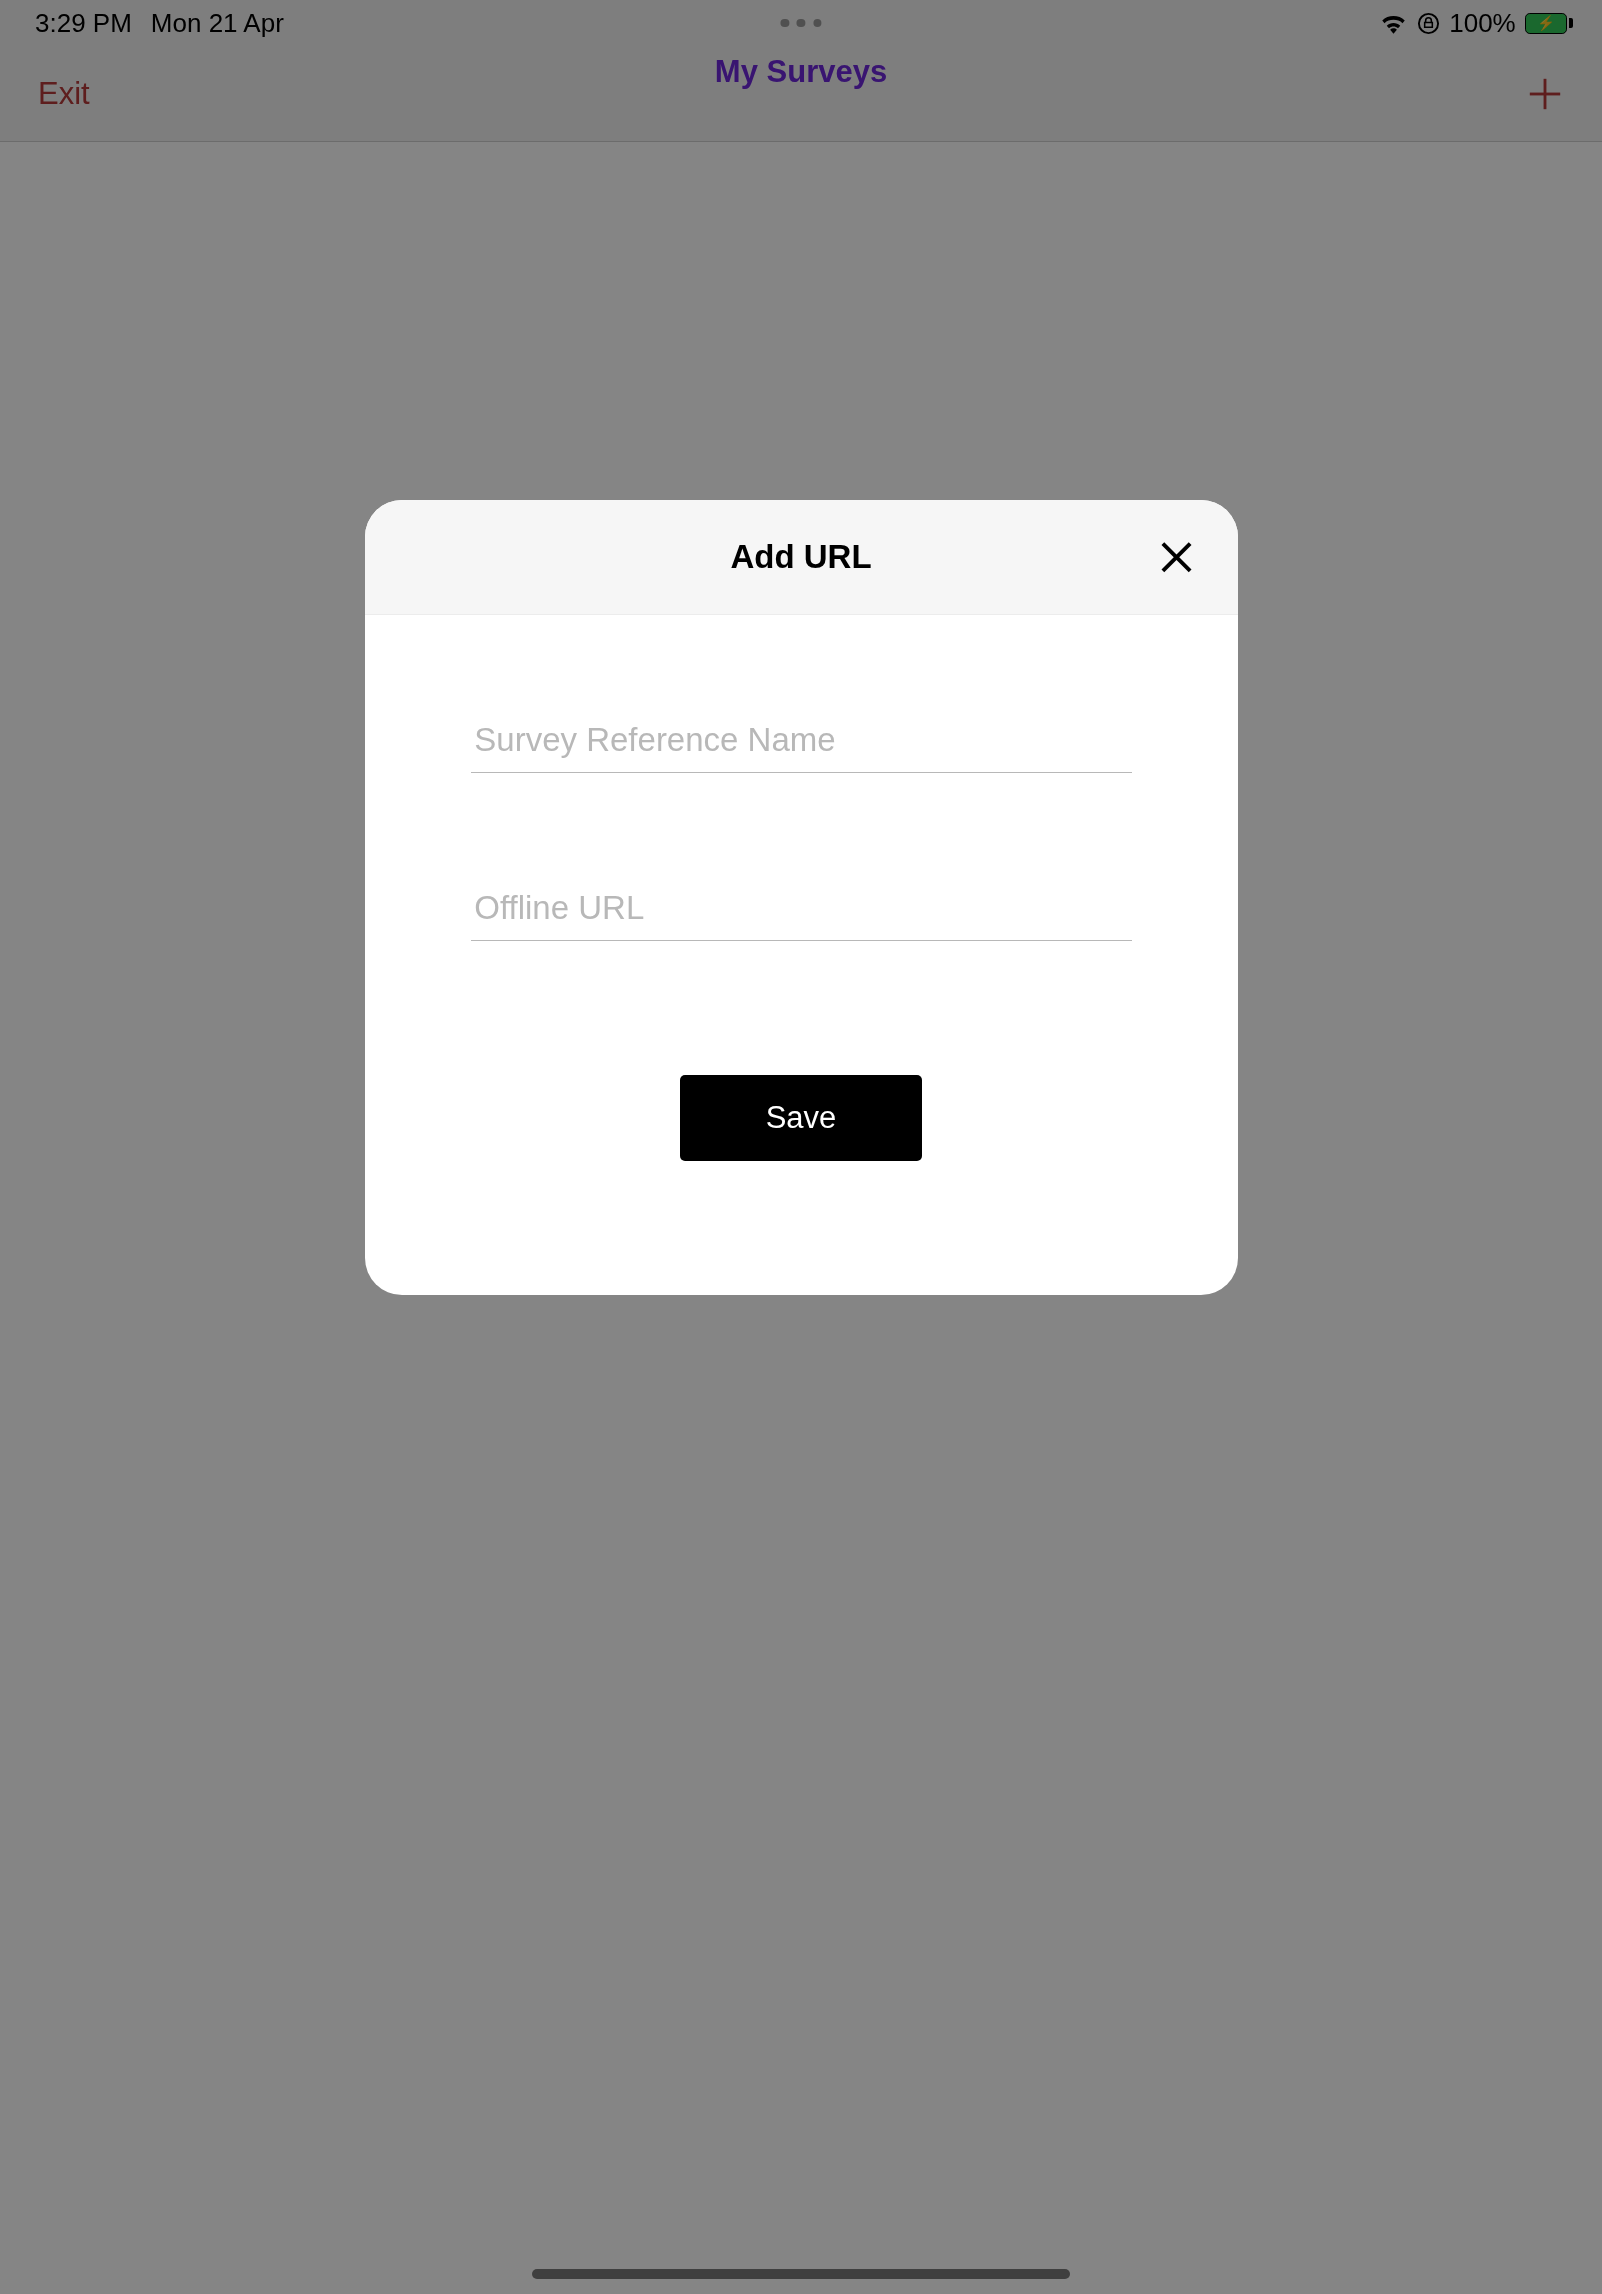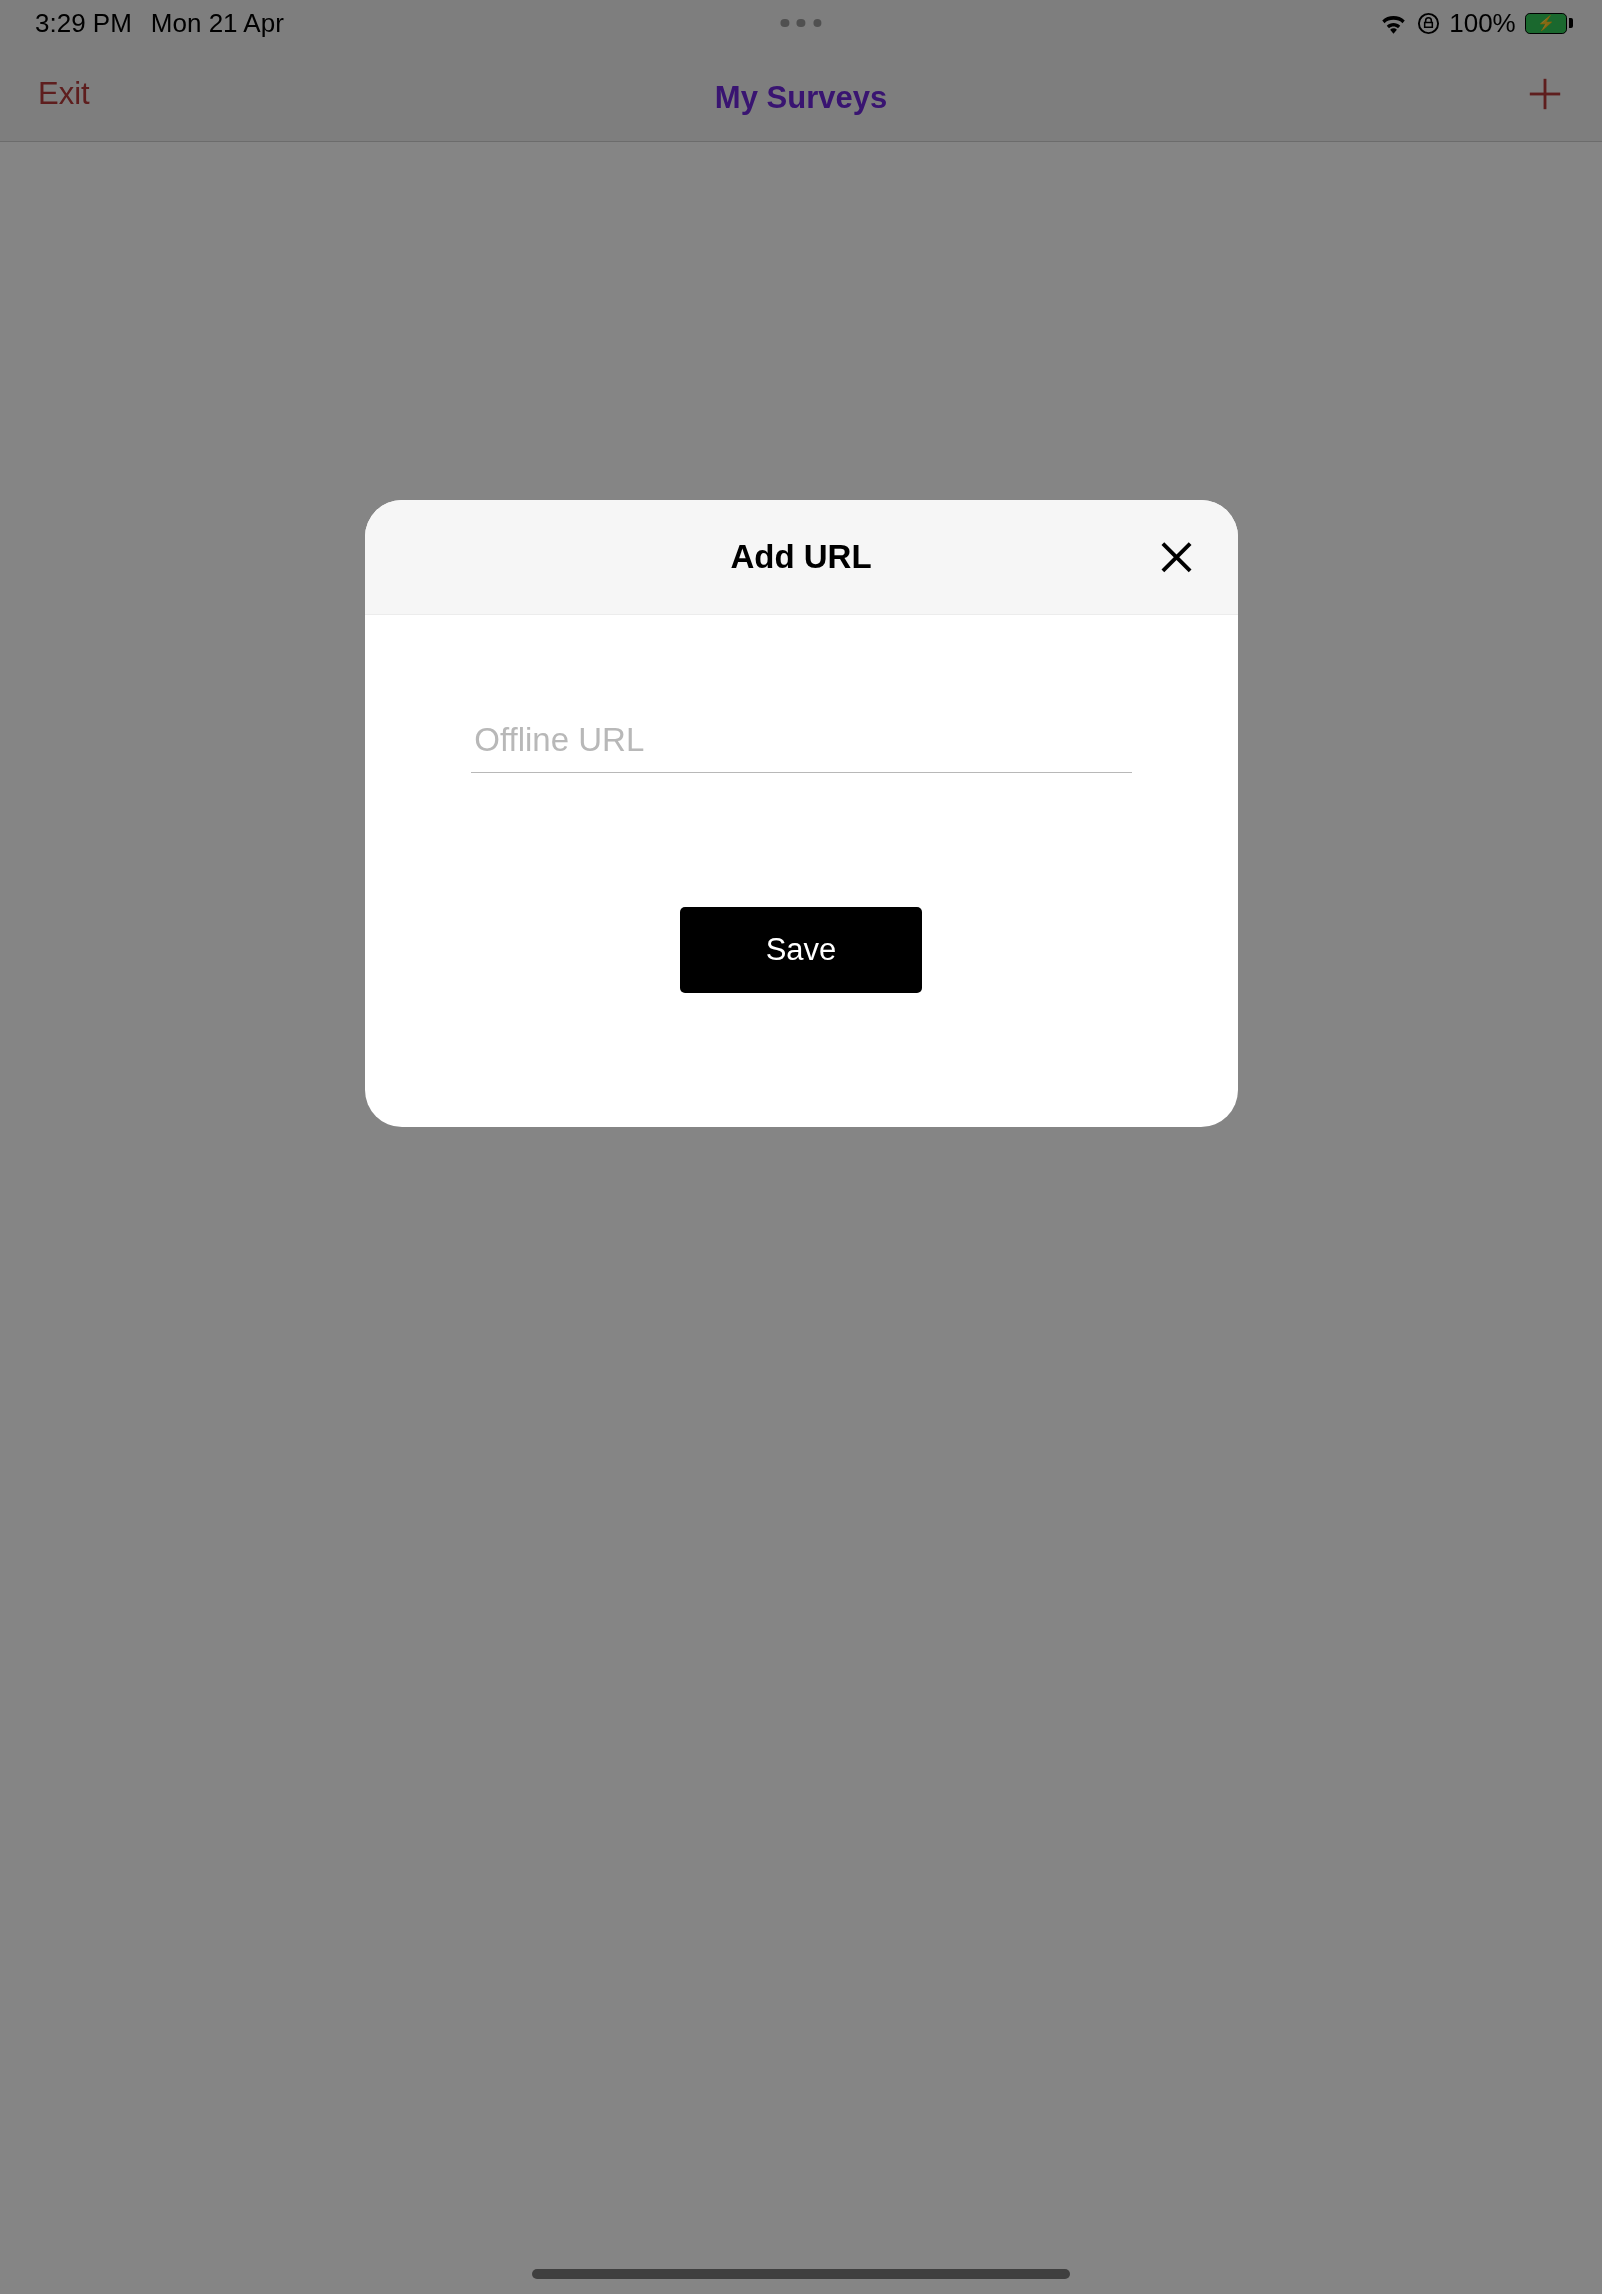"Exit" .nav-bar { align-items: center -> none }
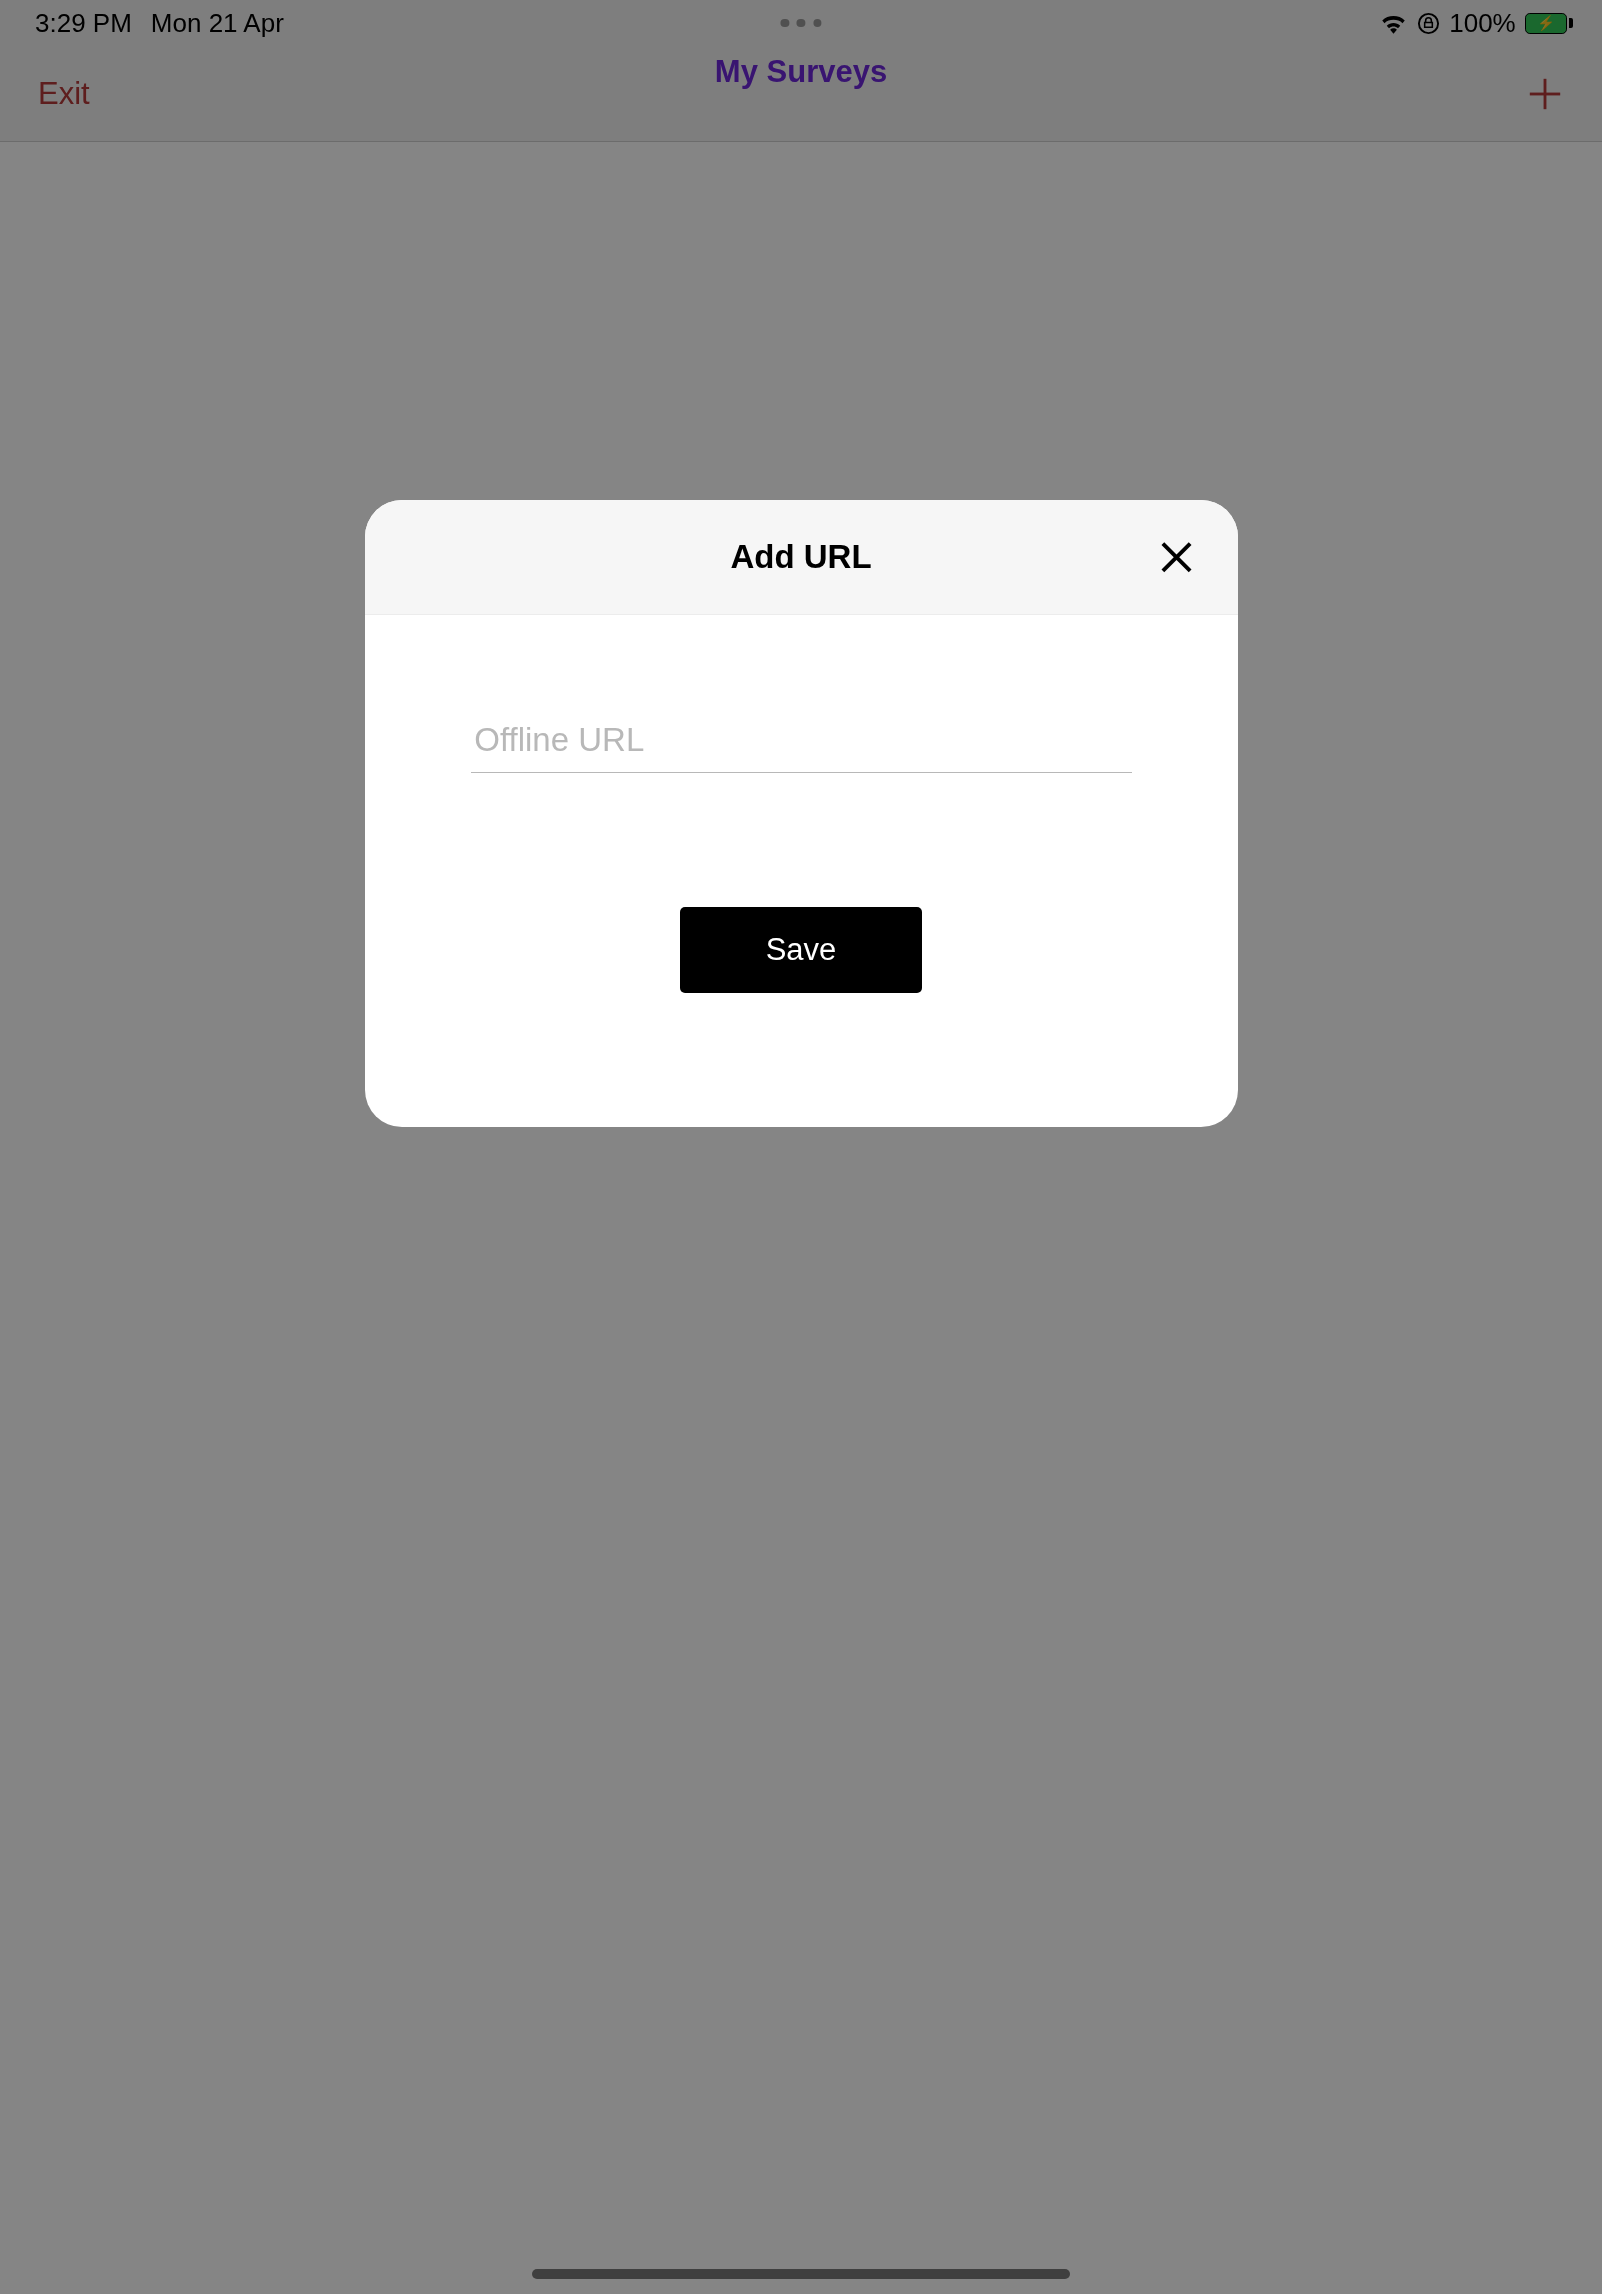"Survey Reference Name" div.field-wrap { html: none -> <div> <input> </div> }
